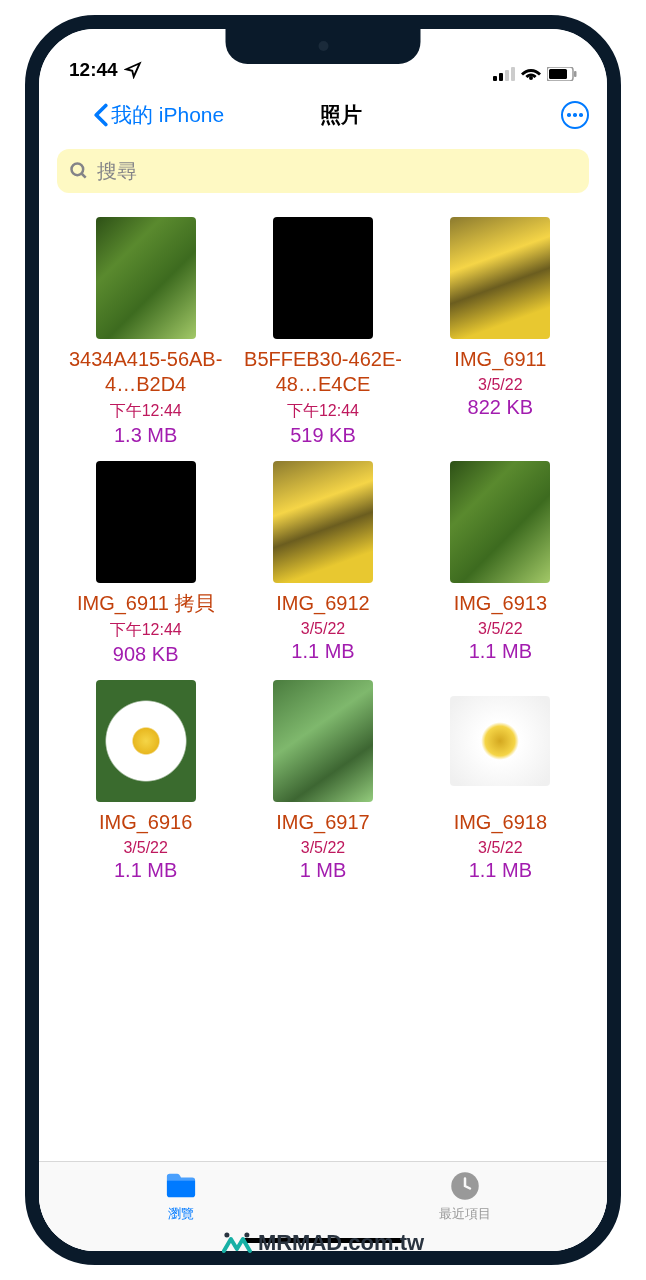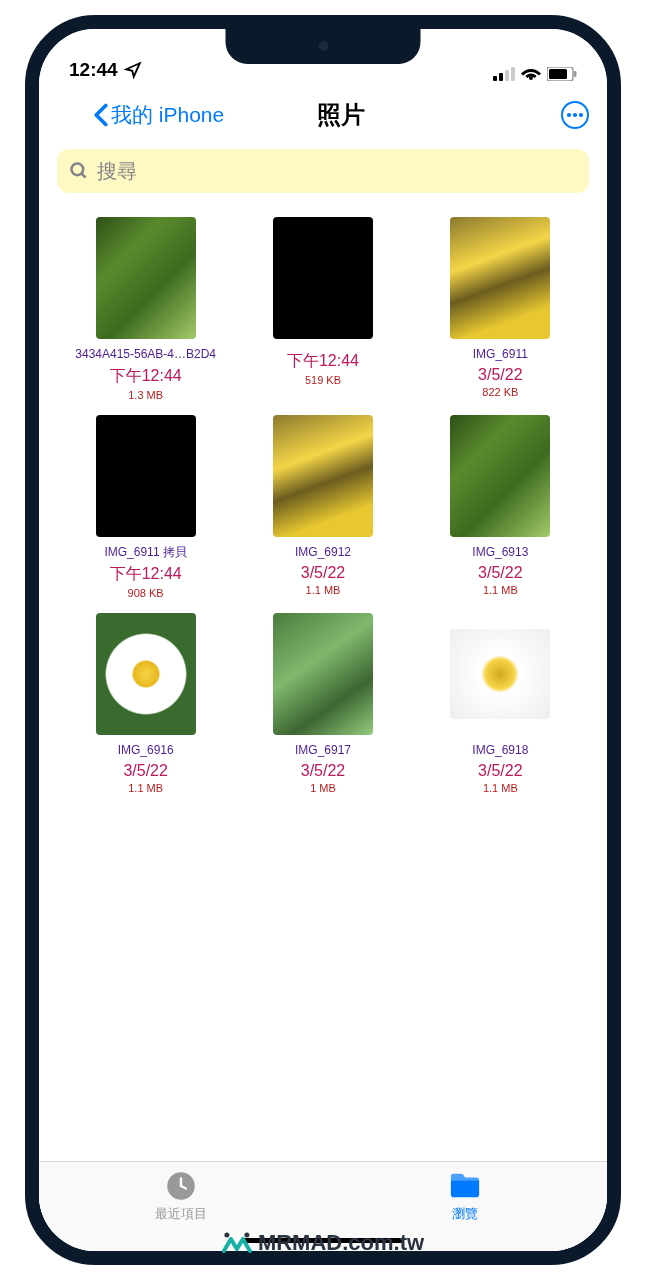"照片" .nav-title { font-size: 24px -> 21px }
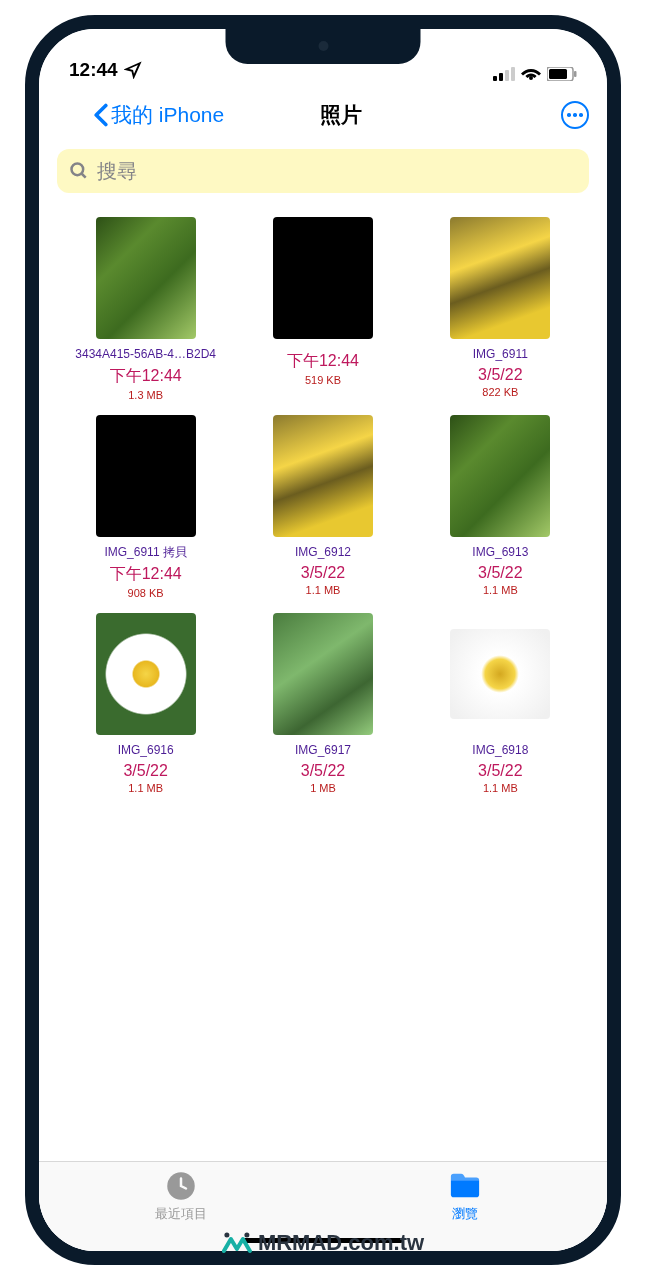"3434A415-56AB-4…B2D4" .file-name { color: #4c1d95 -> #c2410c; font-size: 12px -> 20px }
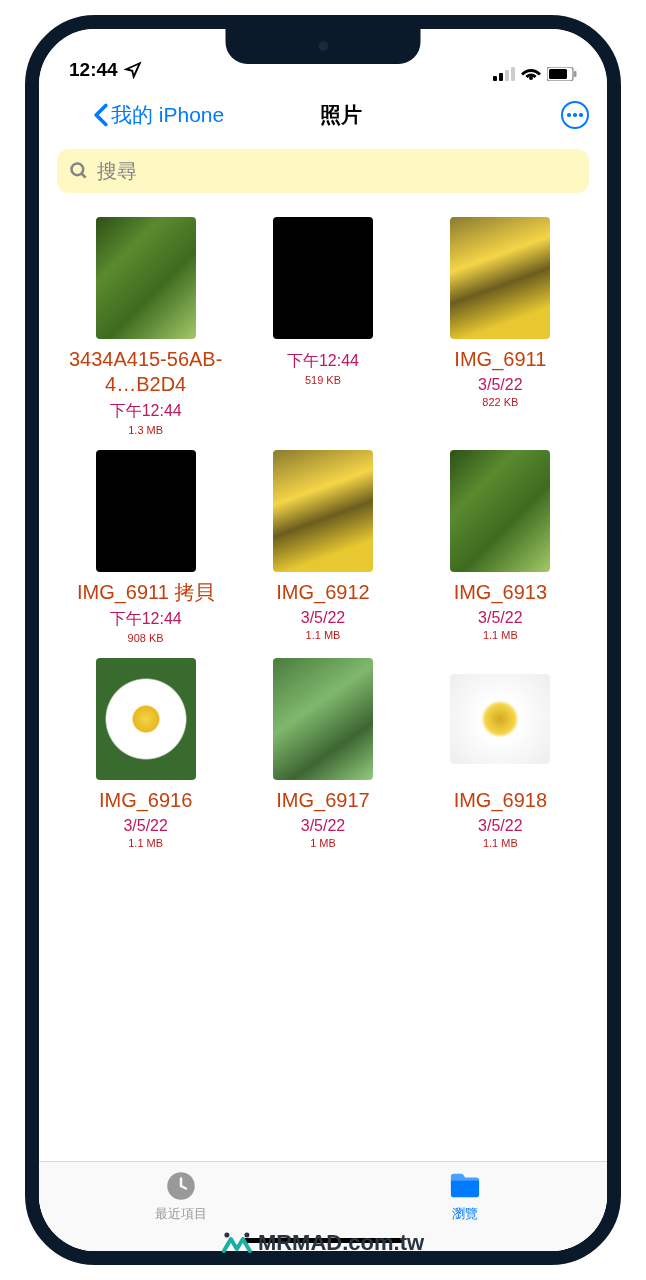"B5FFEB30-462E-48…E4CE" div.file-name { html: none -> <div>B5FFEB30-462E-48…E4CE</div> }
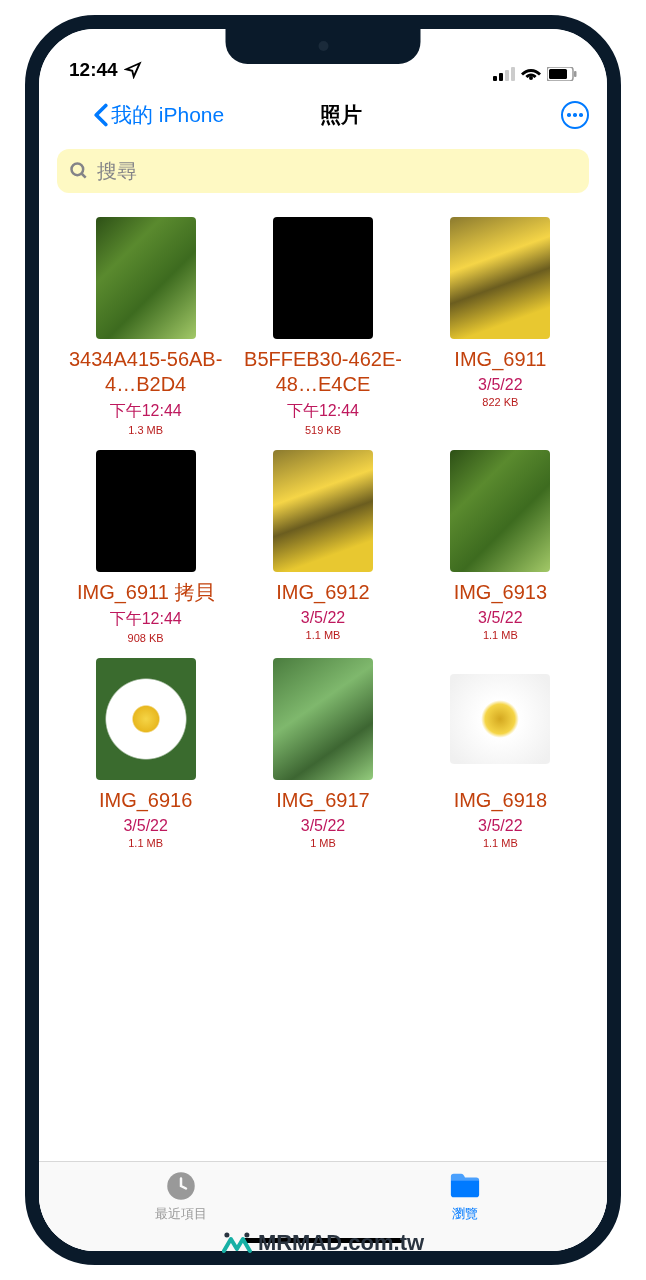"822 KB" .file-size { color: #b91c1c -> #a21caf; font-size: 11px -> 20px }
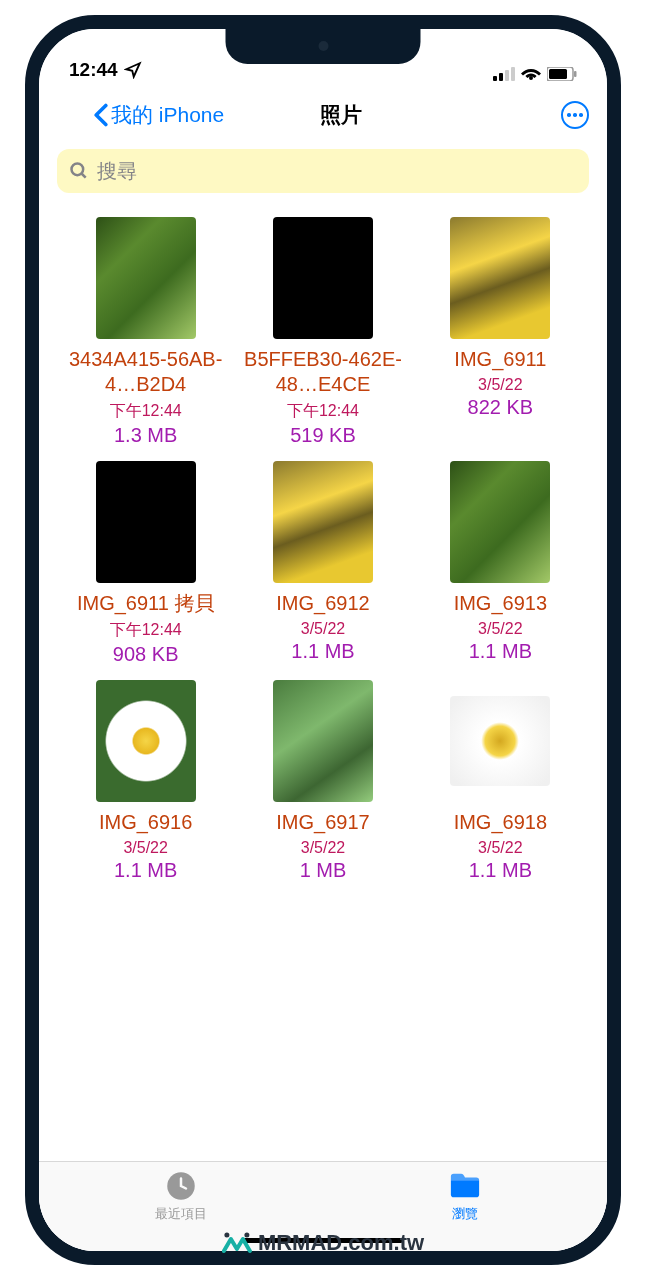"最近項目" div.tab-item { order: before "瀏覽" -> after "瀏覽" }
